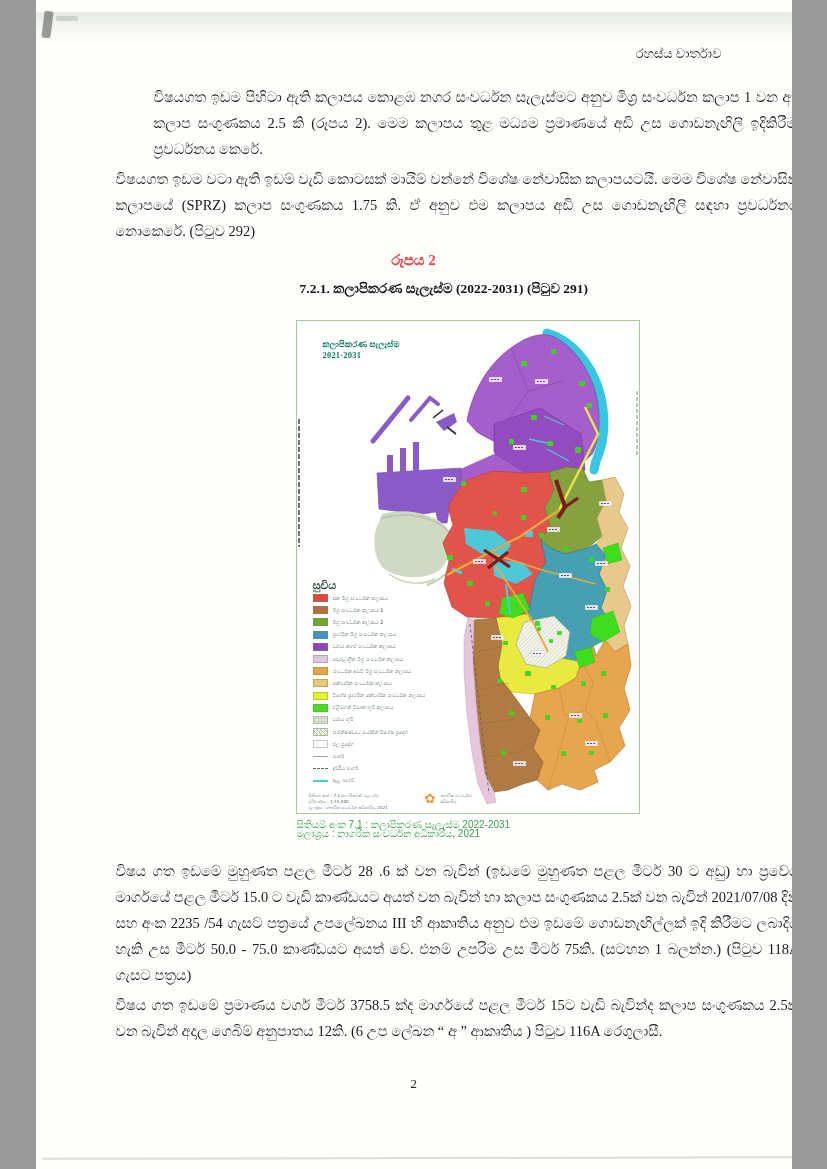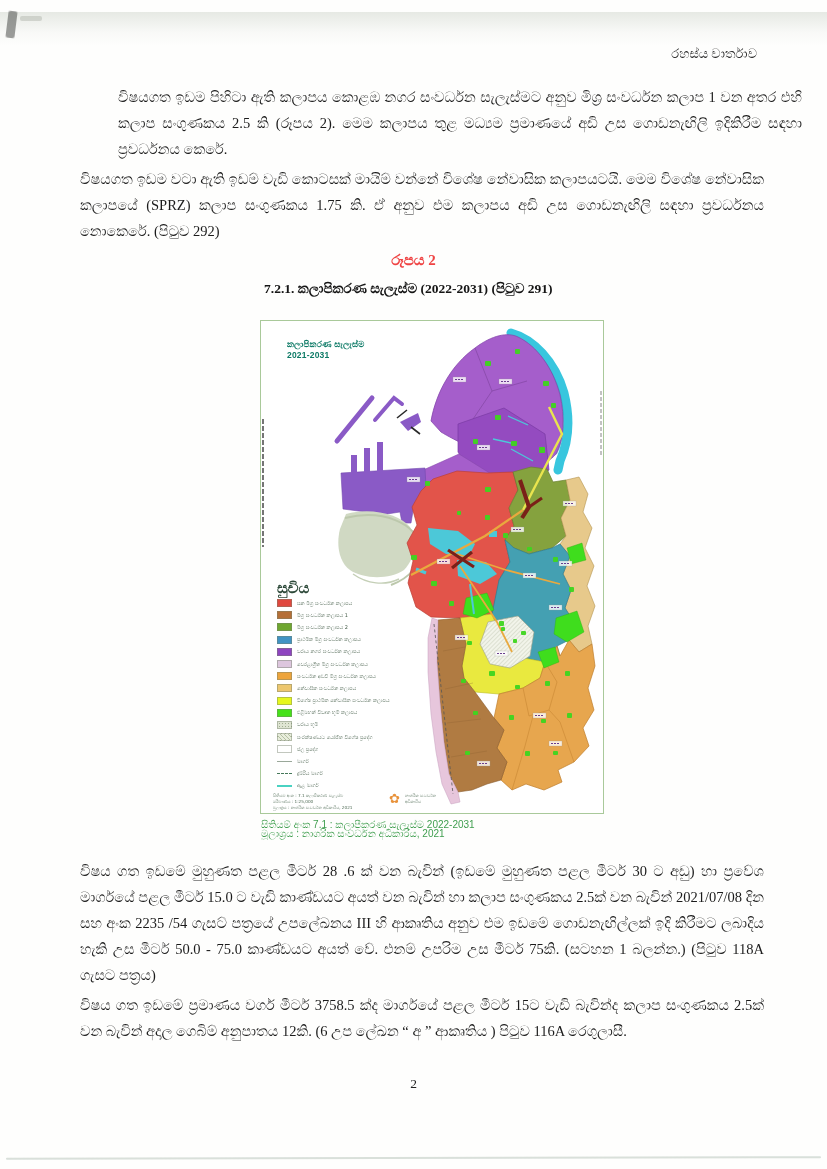"රහස්ය වාර්තාව" .page { width: 827px -> 756px }
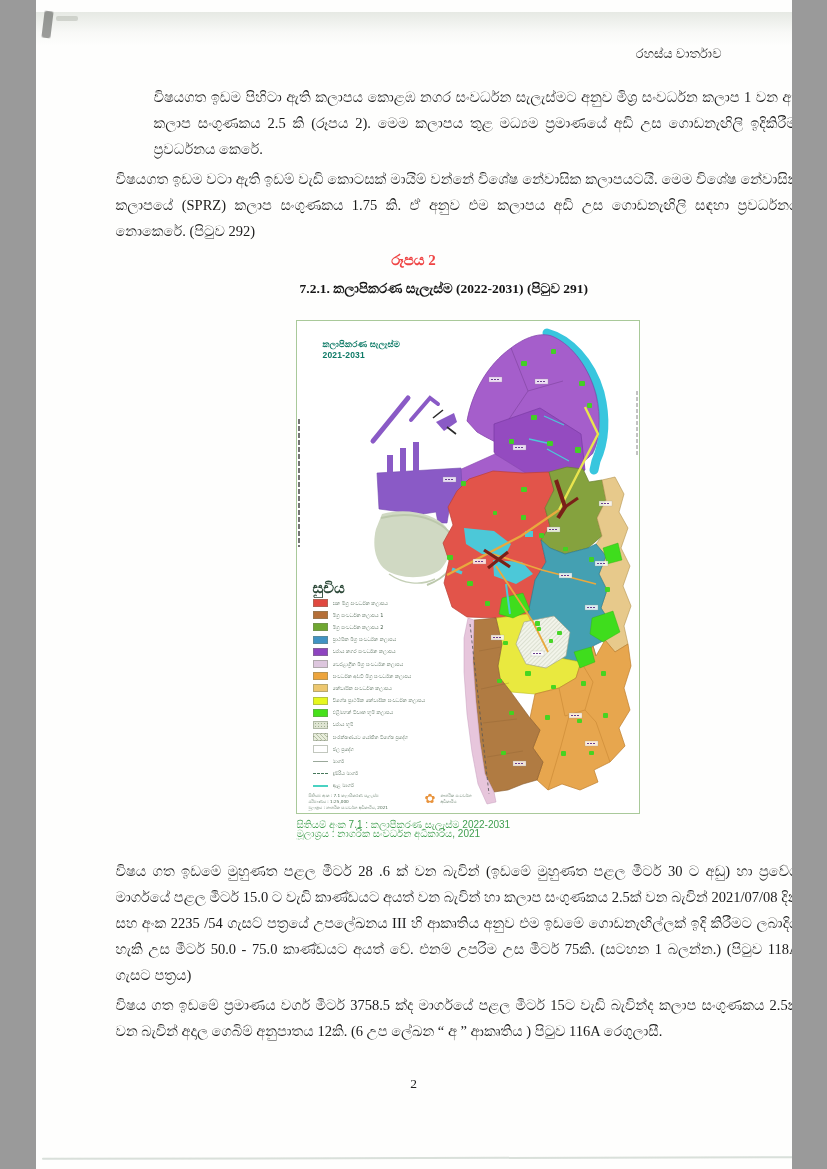"කලාපිකරණ සැලැස්ම" .map-title { font-family: Liberation Sans, sans-serif -> Liberation Serif, serif }
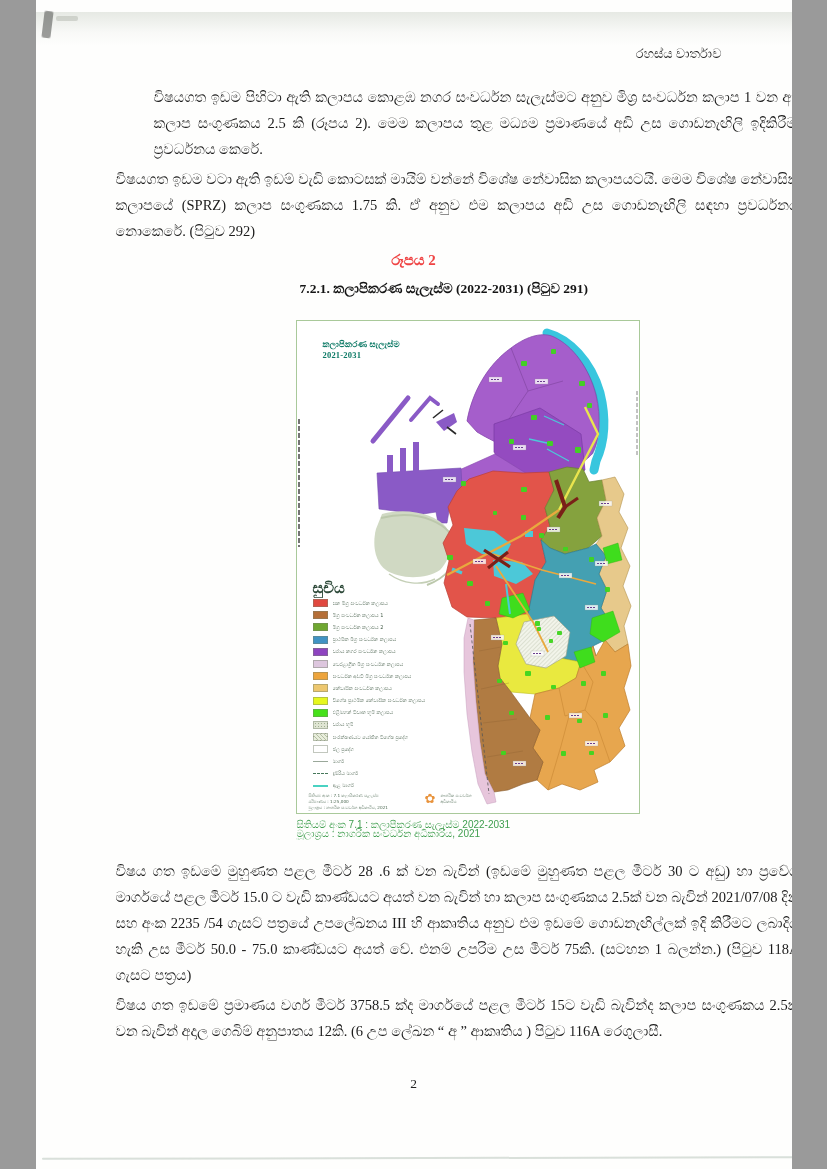"සුචිය" .leg-title { font-size: 15px -> 11px }
